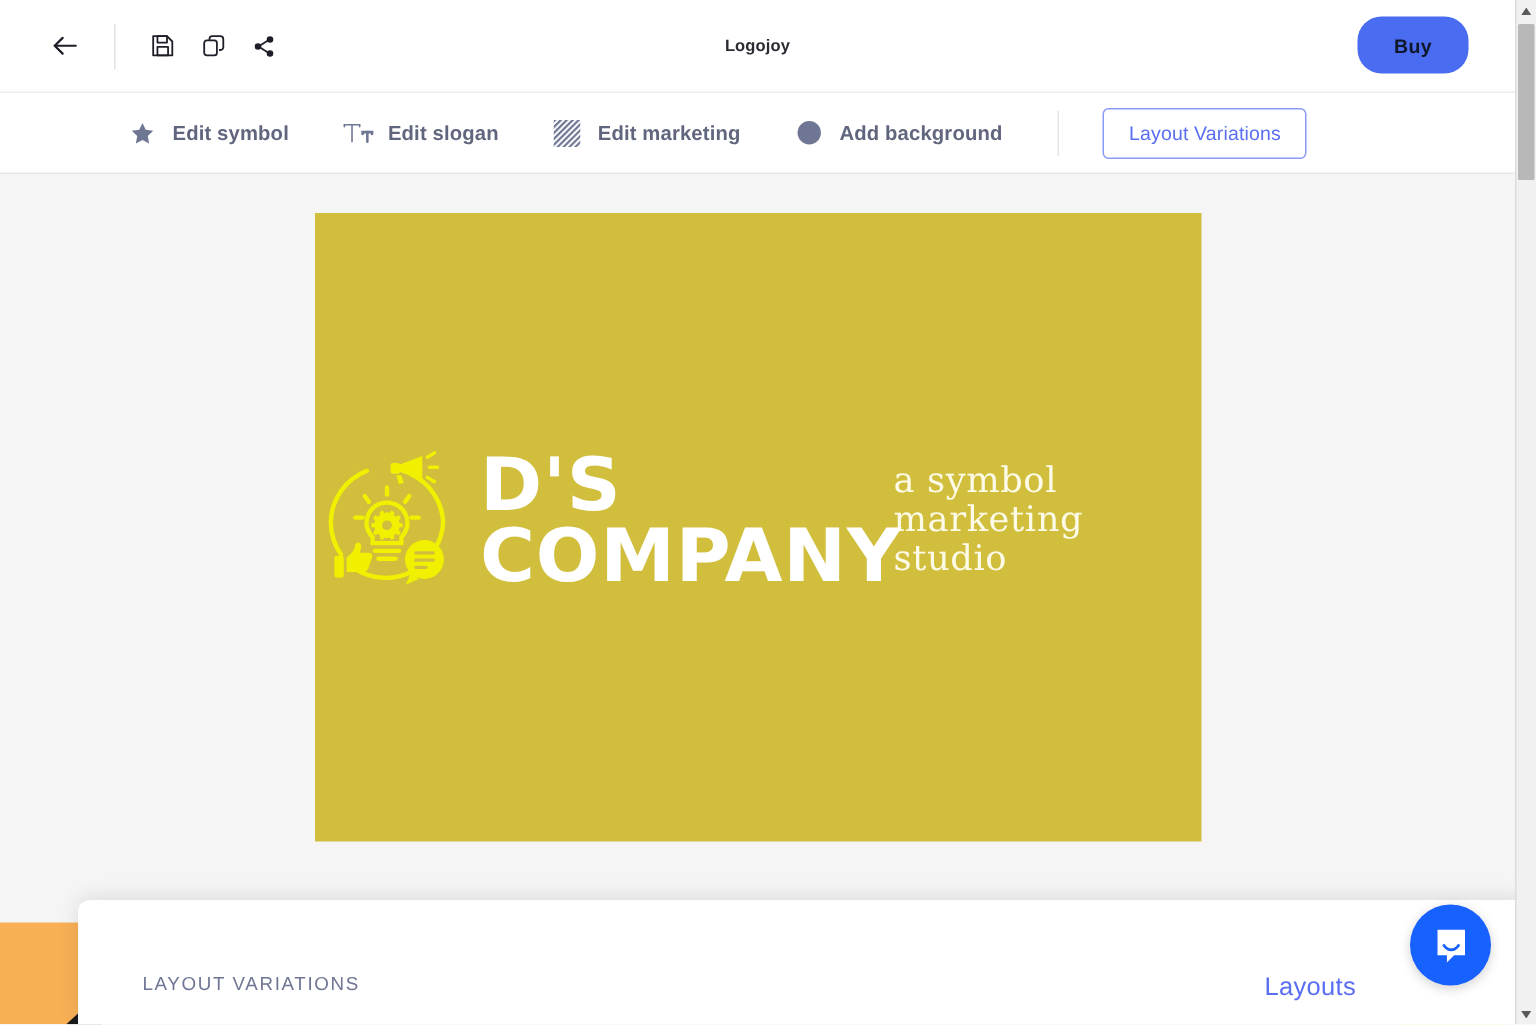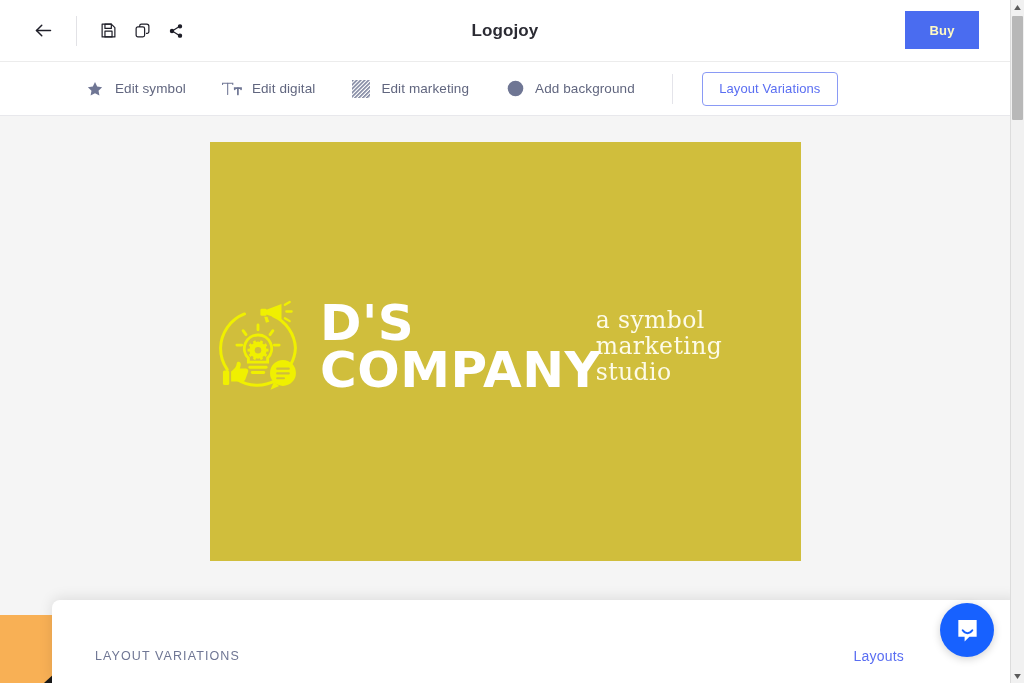"Logojoy" .topbar-title { font-size: 17px -> 11px }
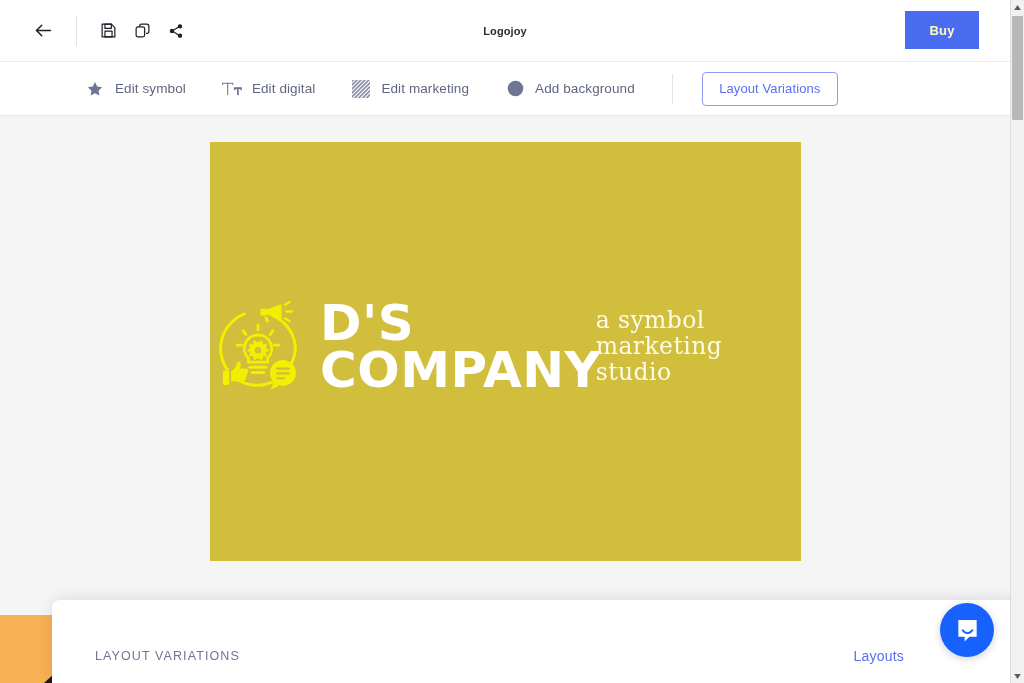"Buy" .buy-btn { border-radius: 0 -> 16px; color: #fef9c3 -> #0f172a }
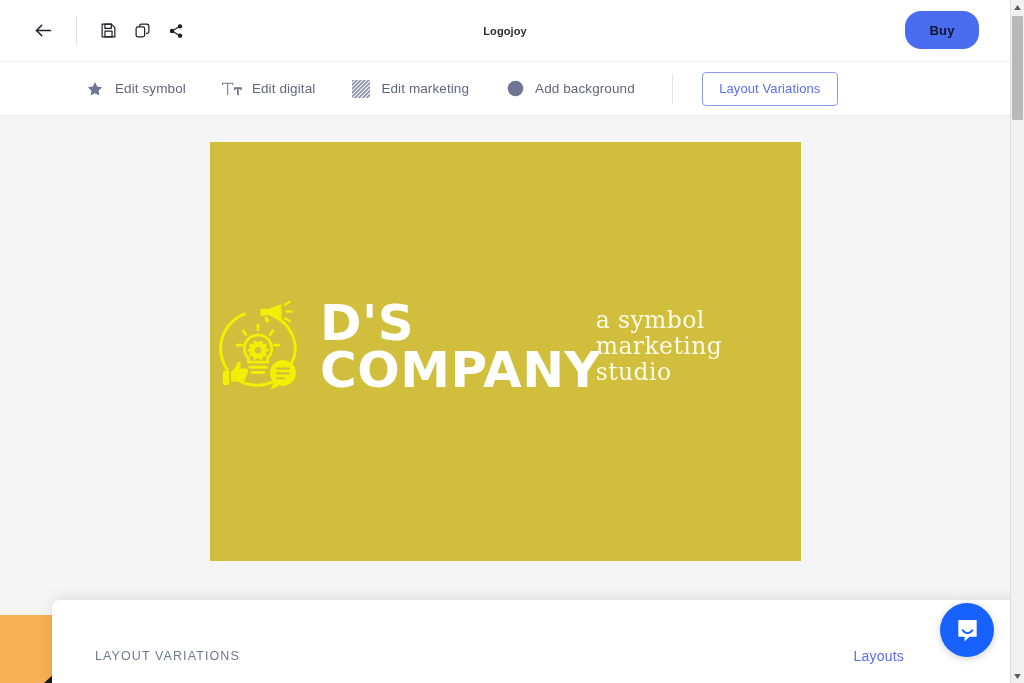"Edit symbol" .tool-item .tool-label { font-weight: none -> bold }
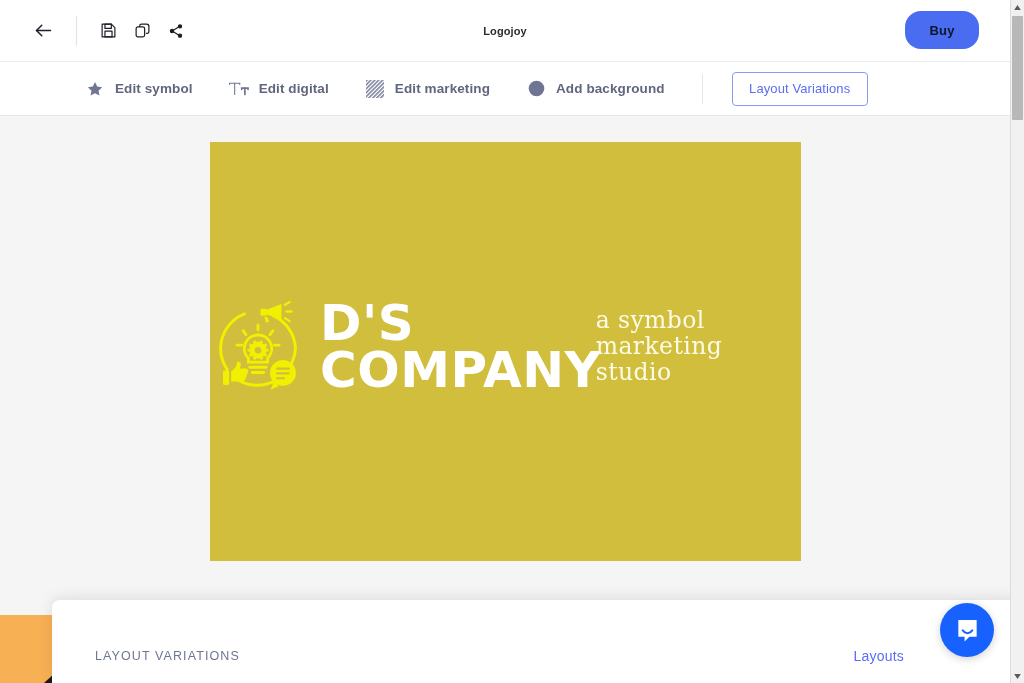"Edit digital" span.tool-label { text: digital -> slogan }
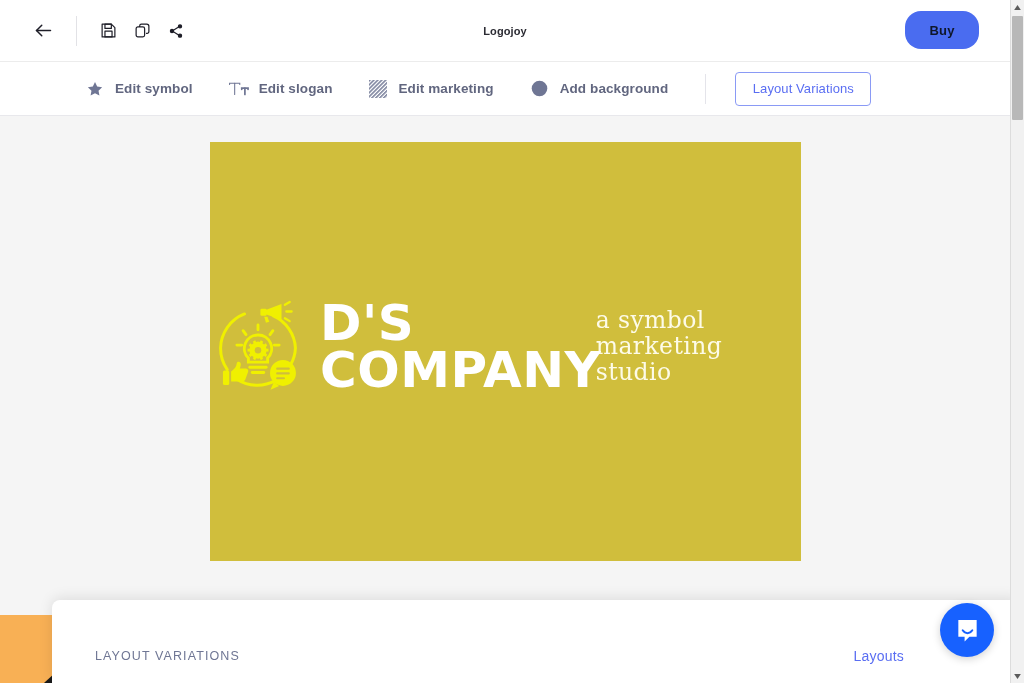"Layouts" .panel-link { font-size: 14px -> 17px }
